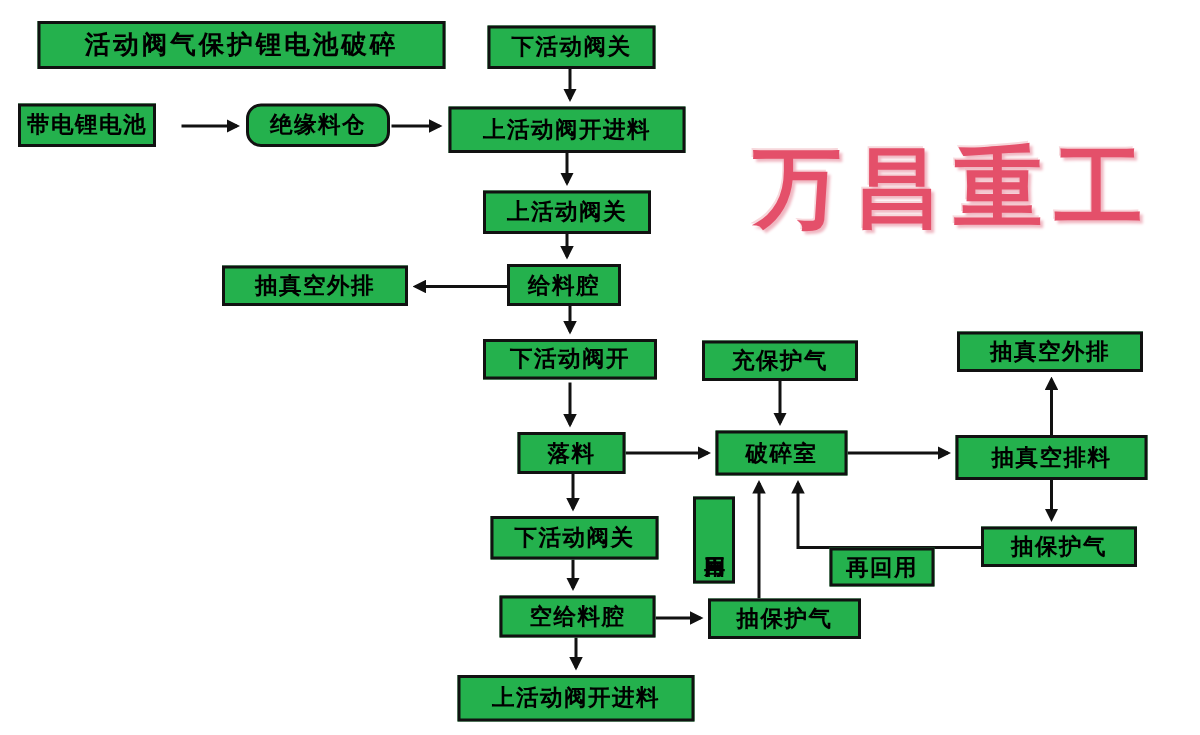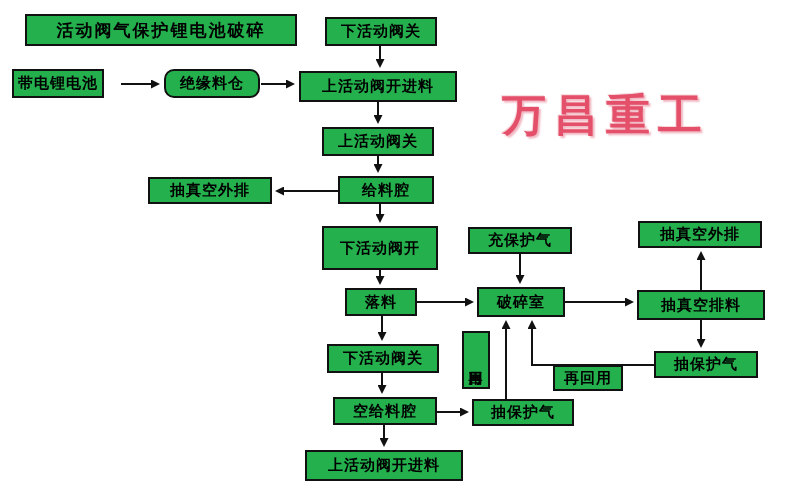"万昌重工" .watermark { font-size: 44px -> 59px }
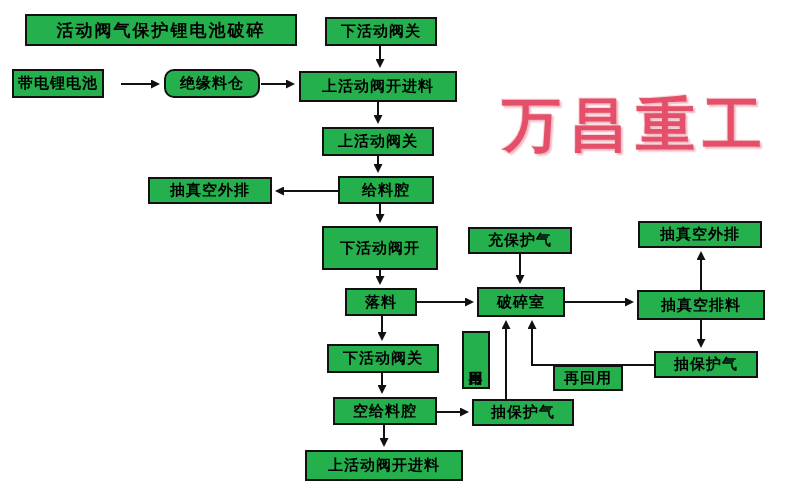"给料腔" div.node { width: 96px -> 76px }
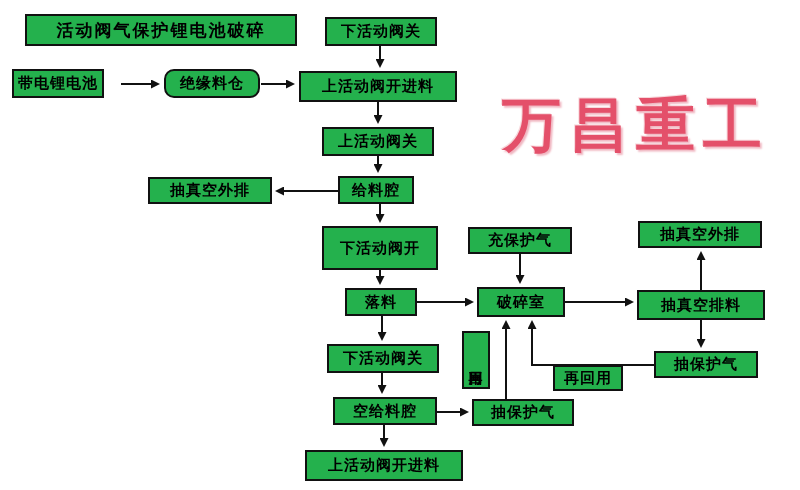"下活动阀开" div.node { height: 44px -> 27px }
